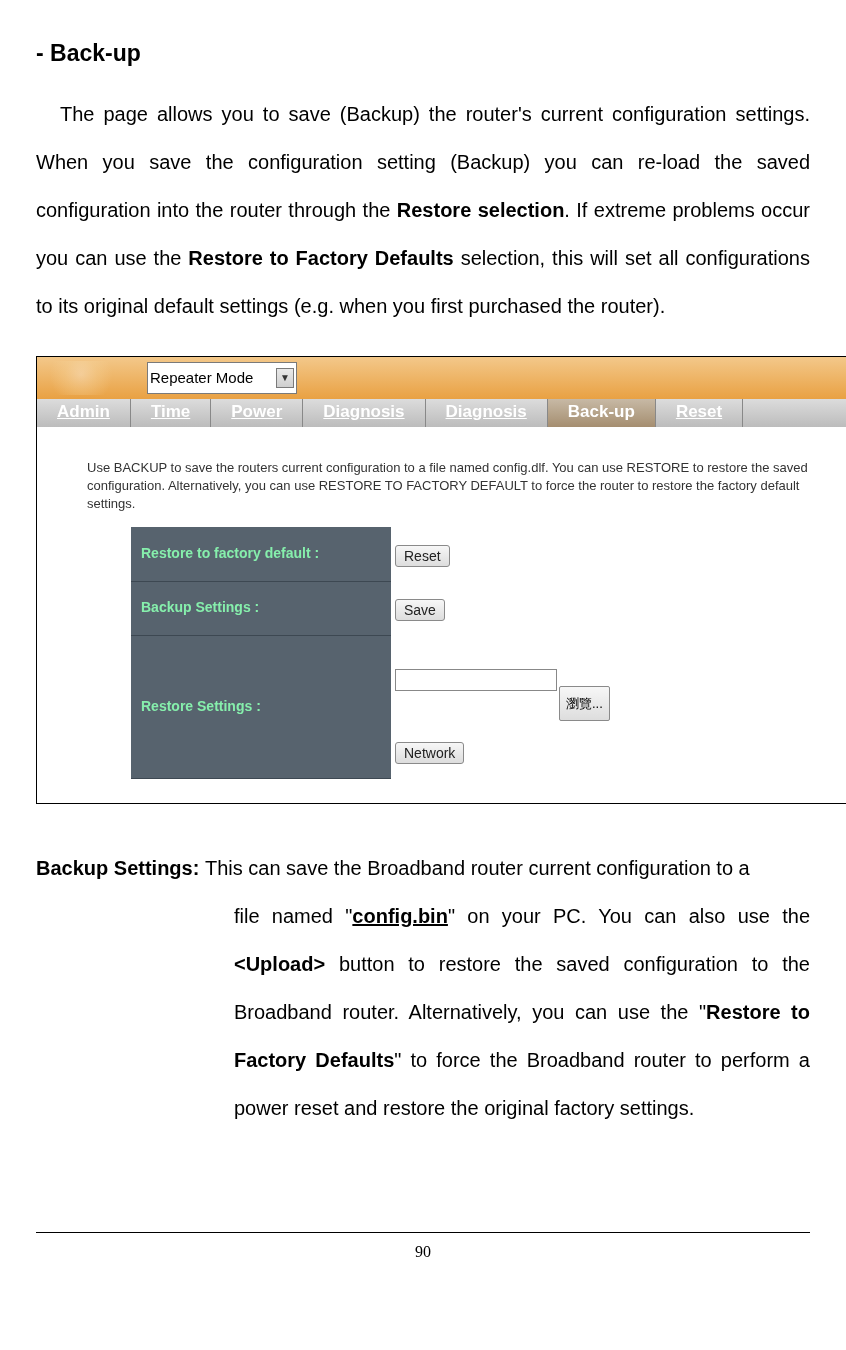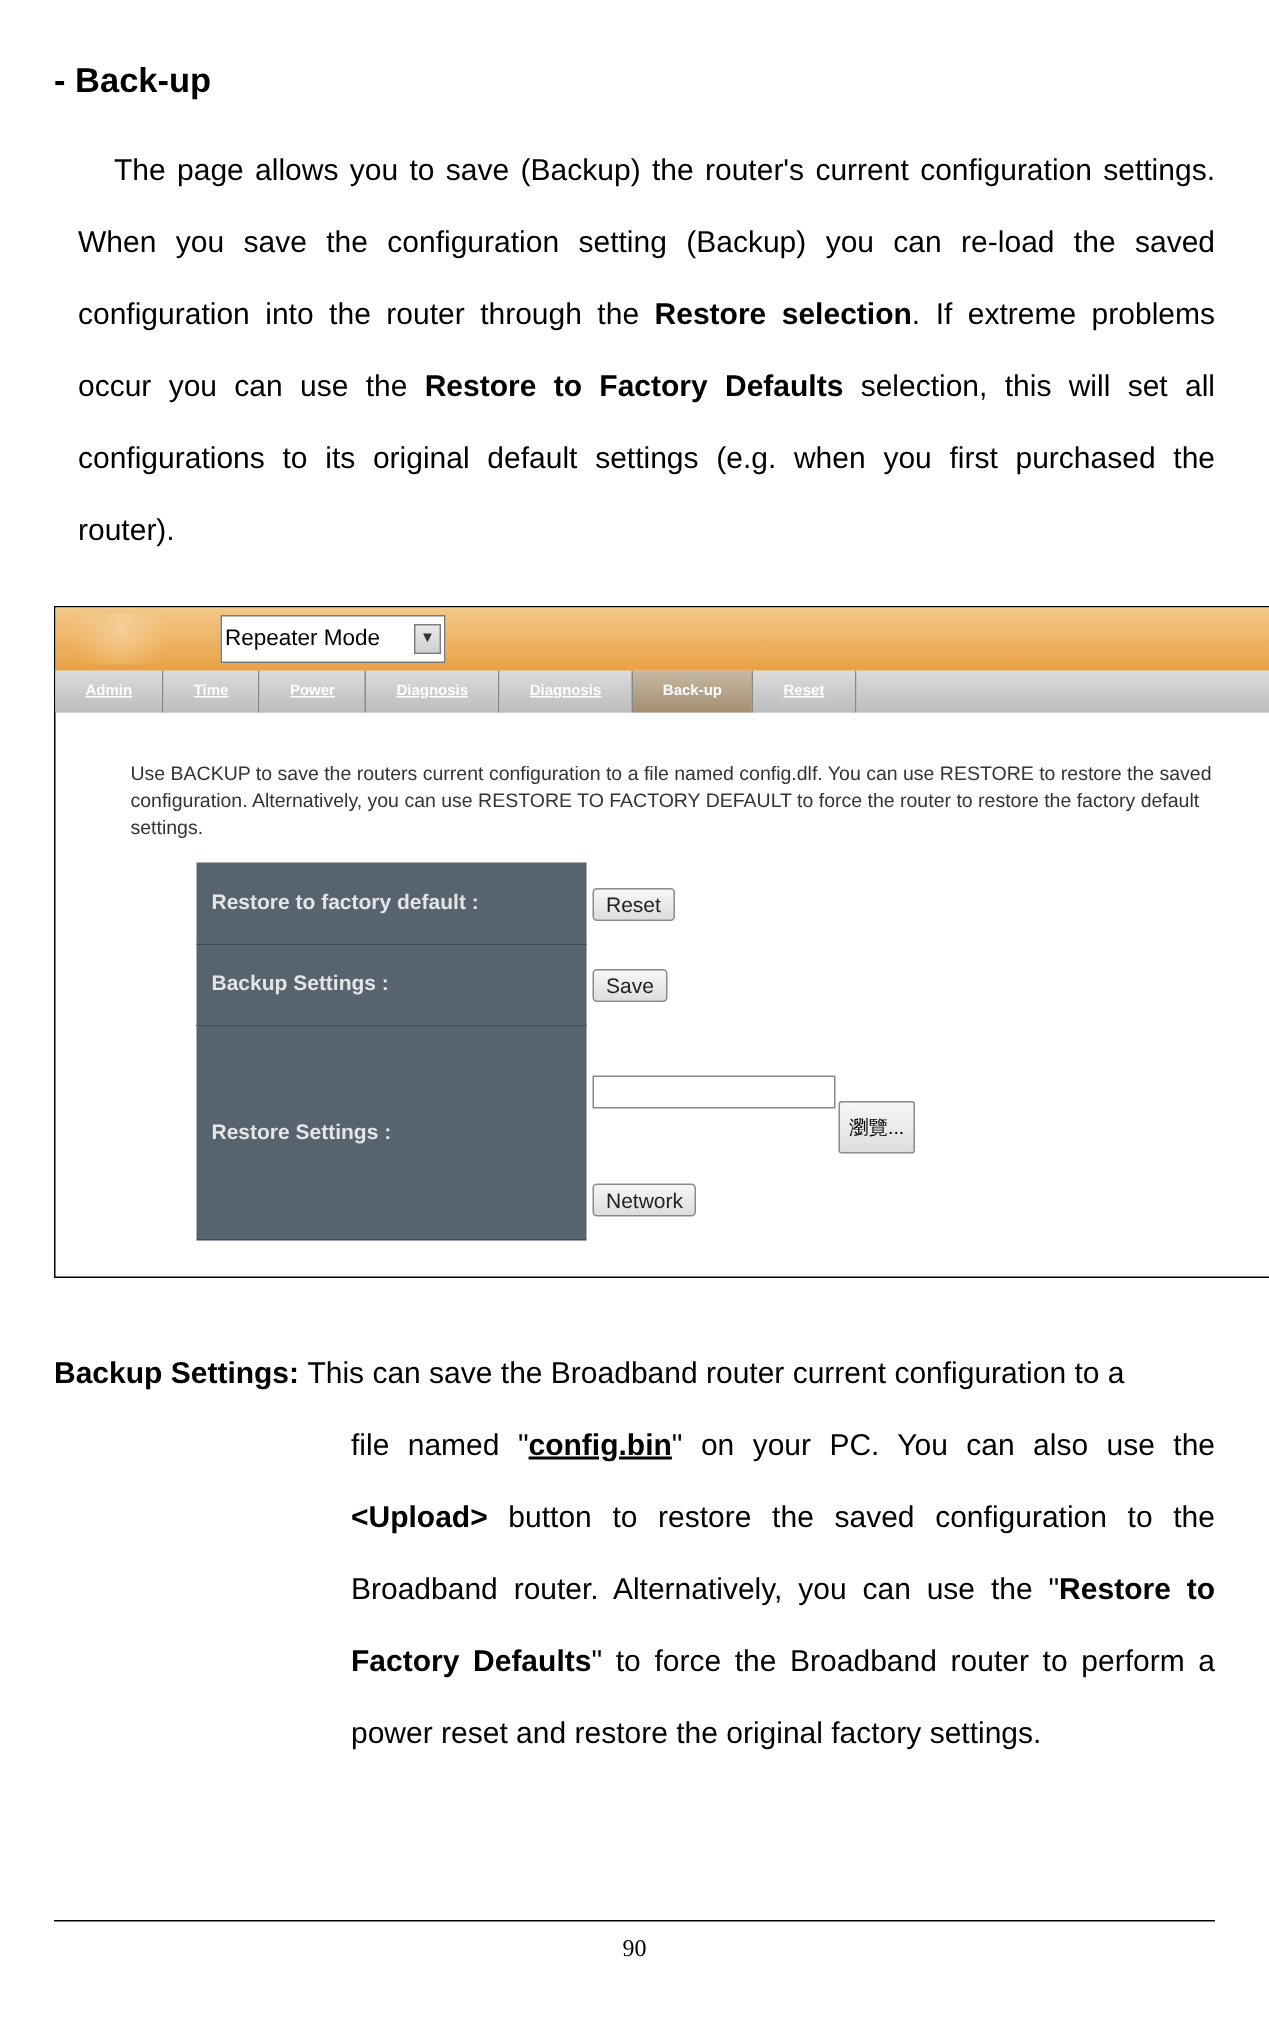"The page allows you to" .intro { margin-left: 16px -> none }
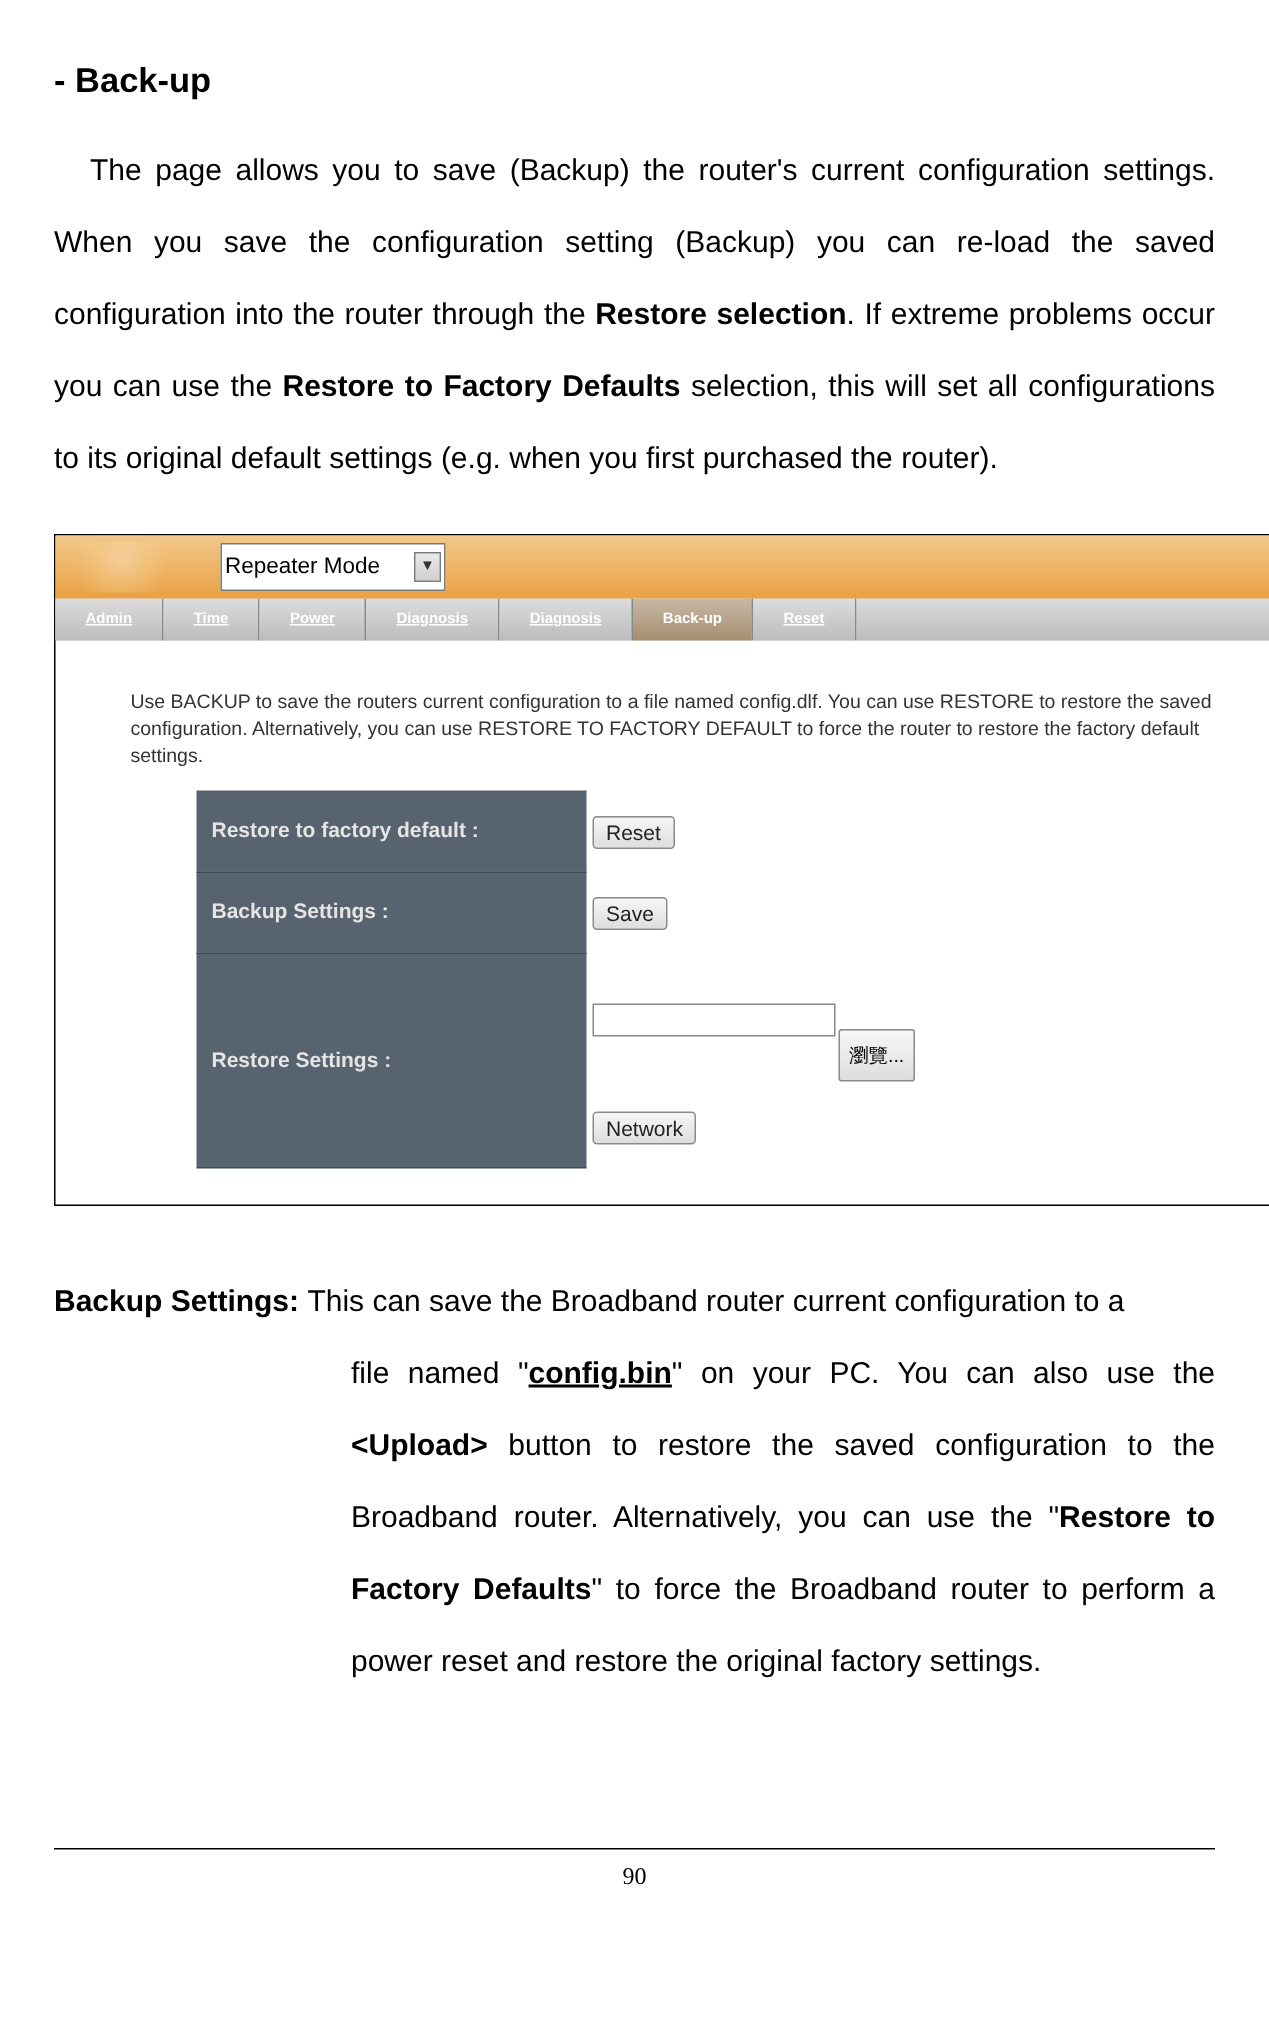"Admin" .tab { font-size: 10px -> 17px }
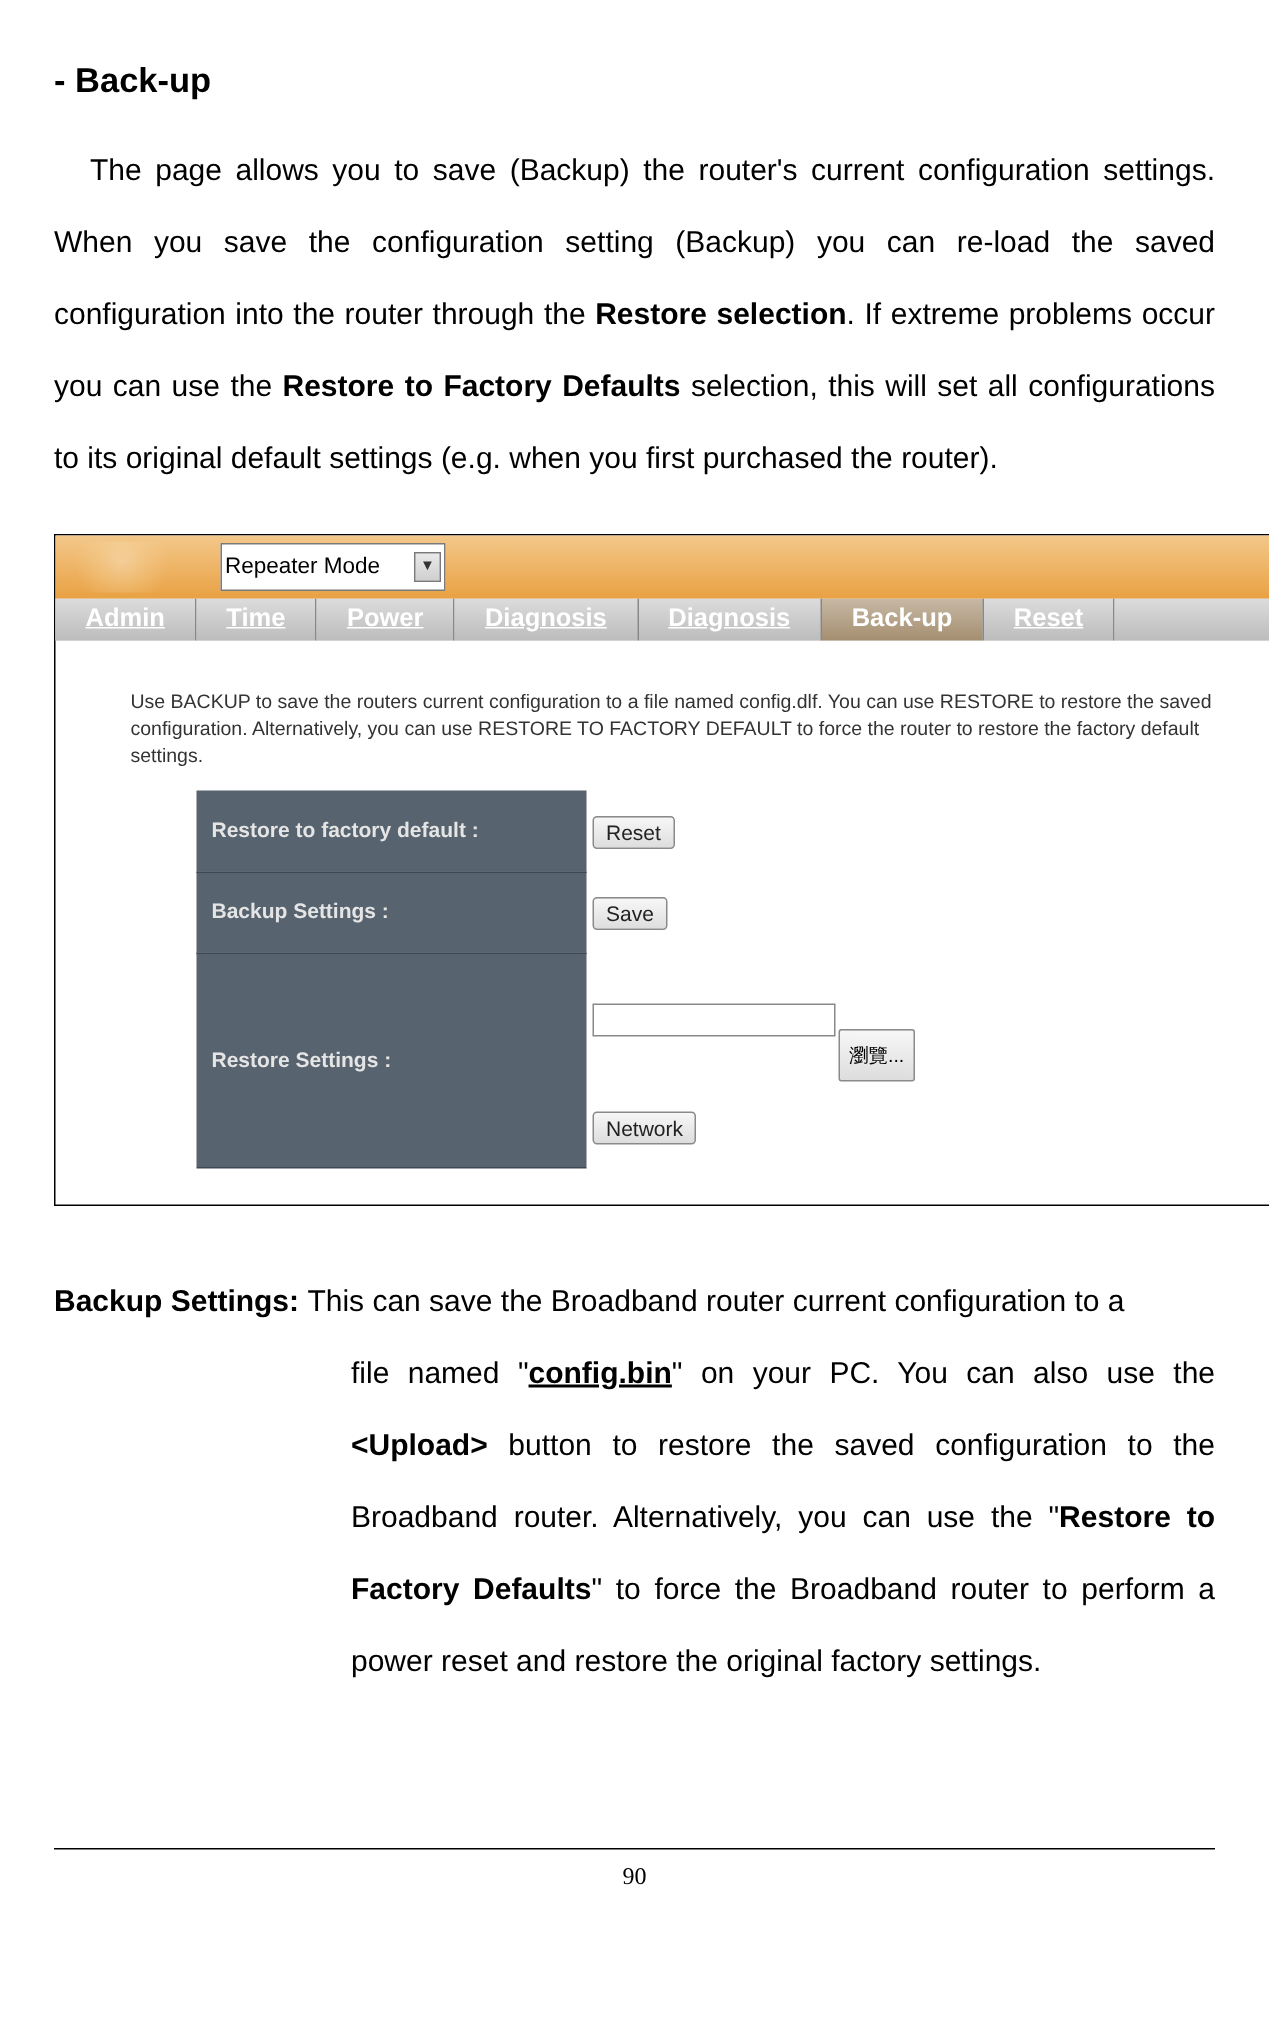"Restore to factory default :" .form-table td.label-cell { color: #e5e5e5 -> #86efac }
